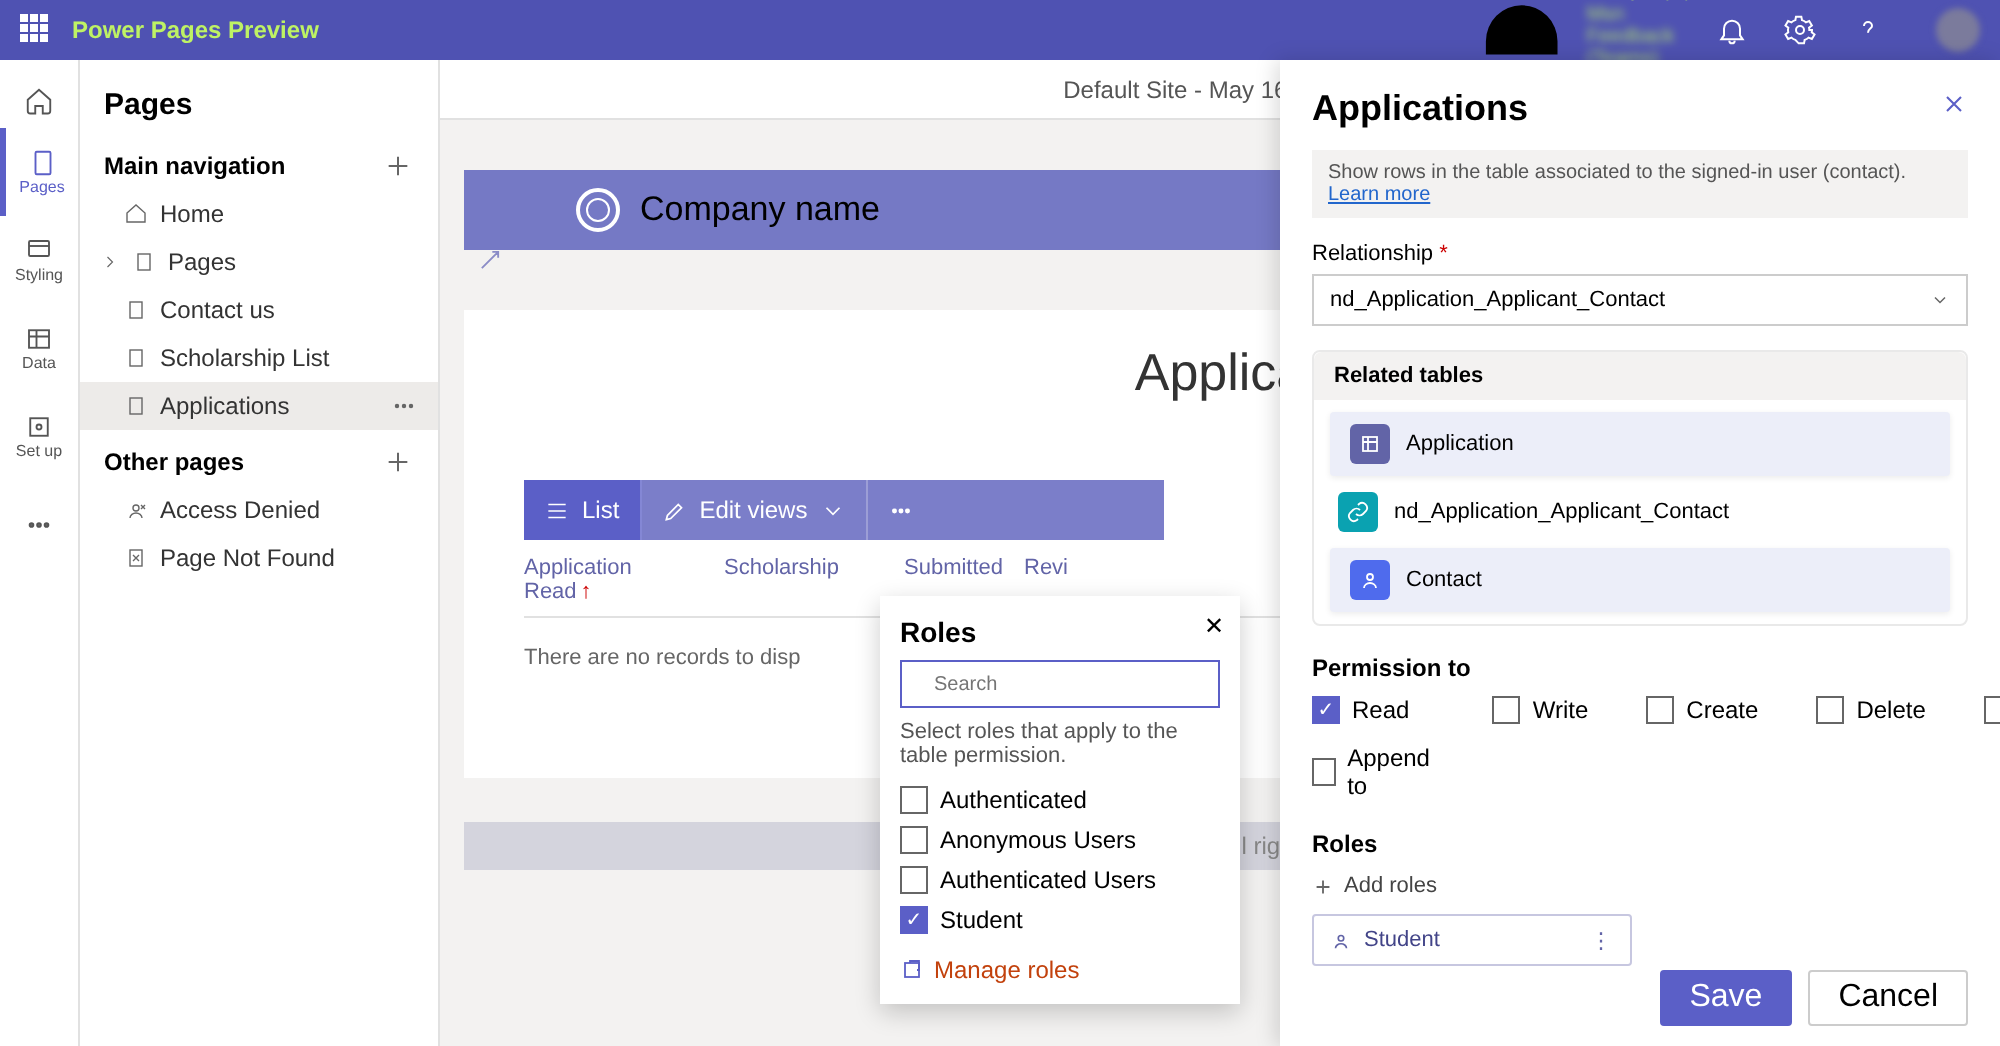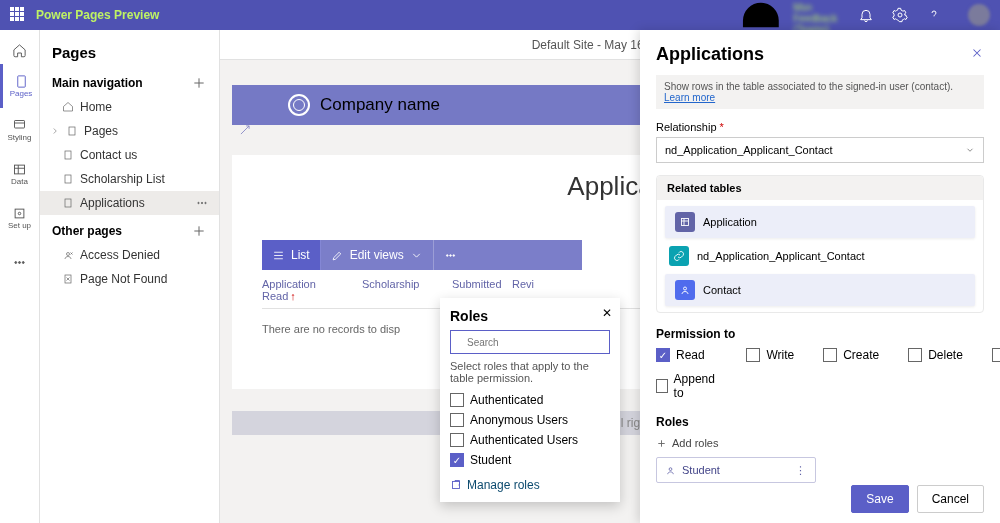"Manage roles" .manage-link { color: #0c4a6e -> #c2410c }
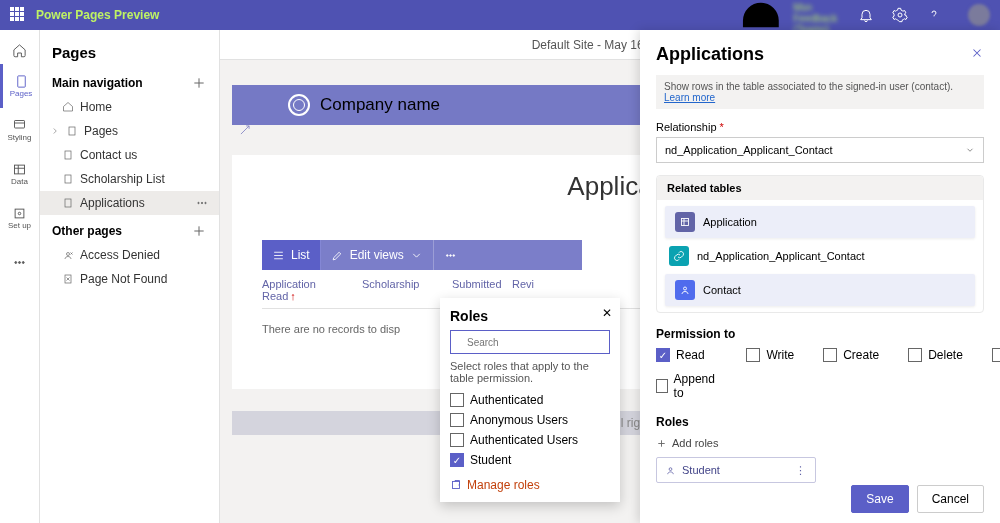"Save" .btn { font-size: 12px -> 16px }
